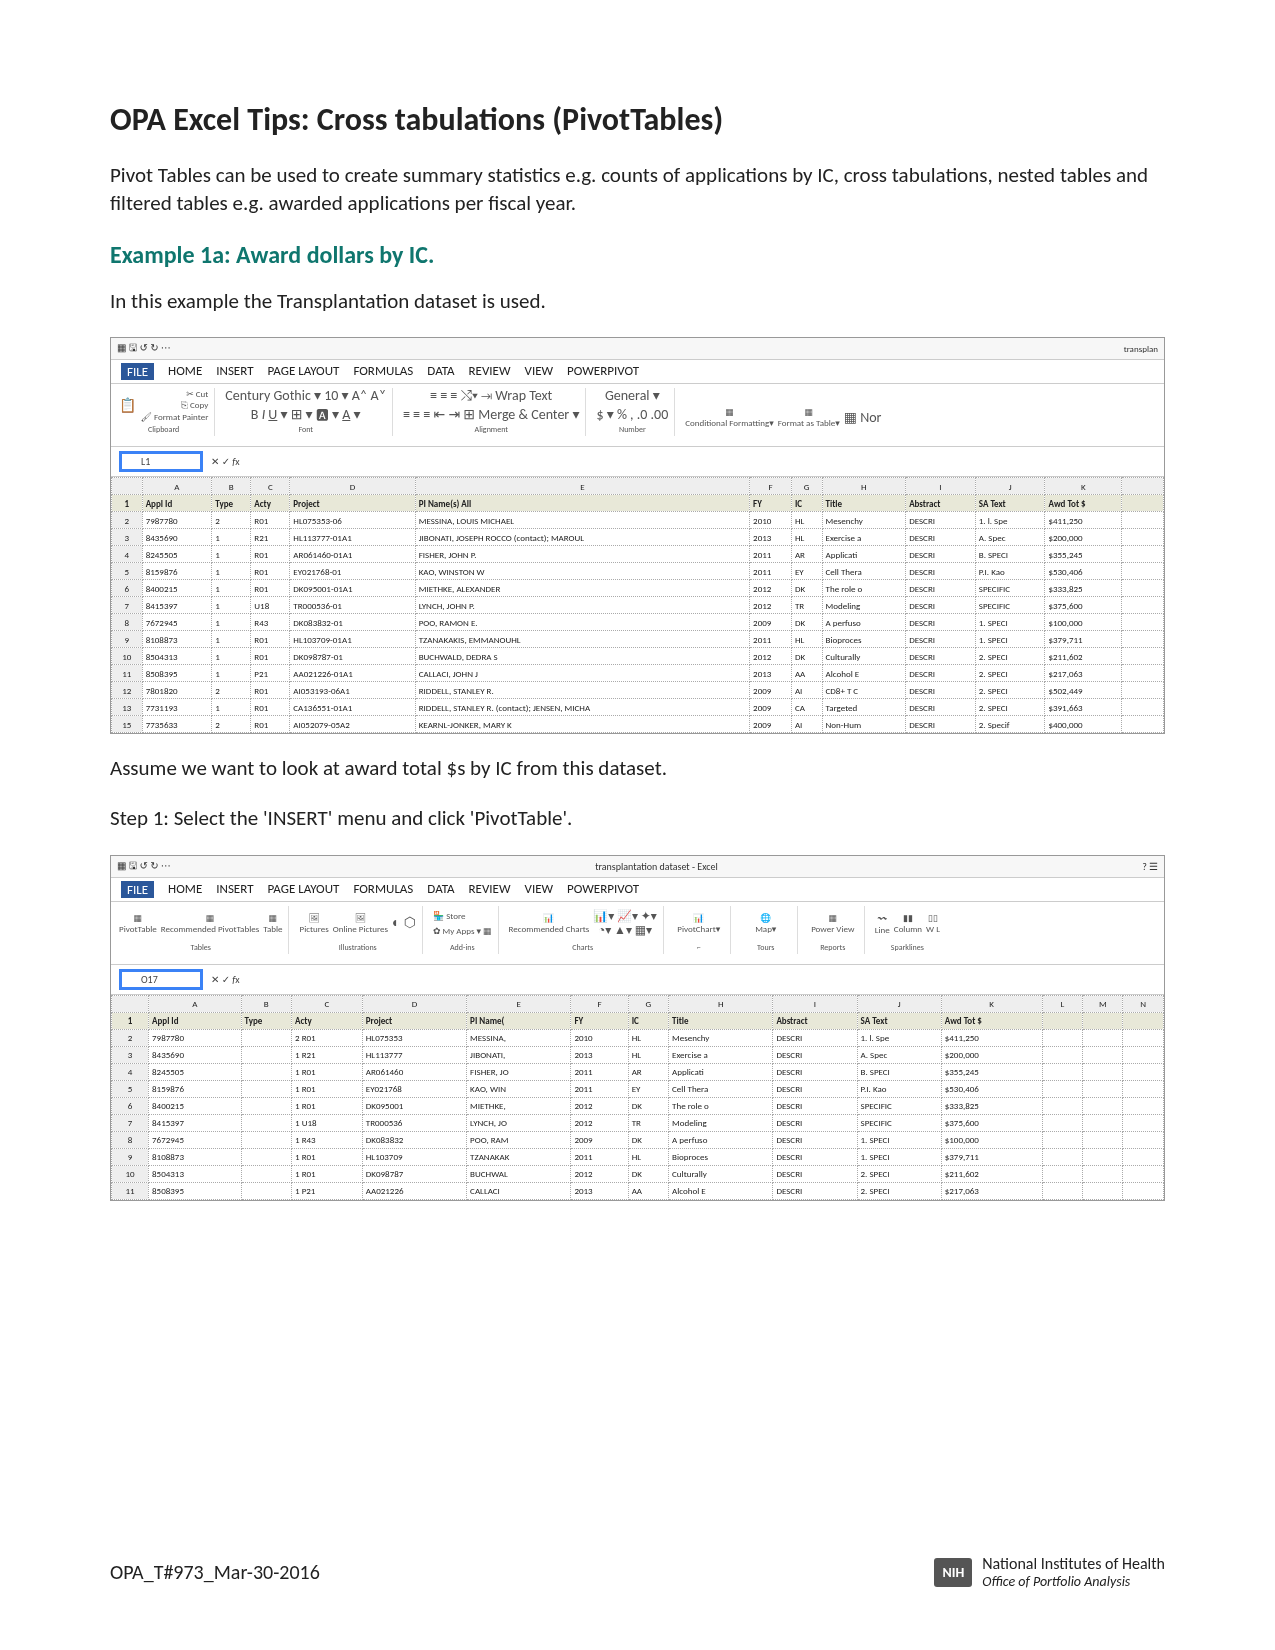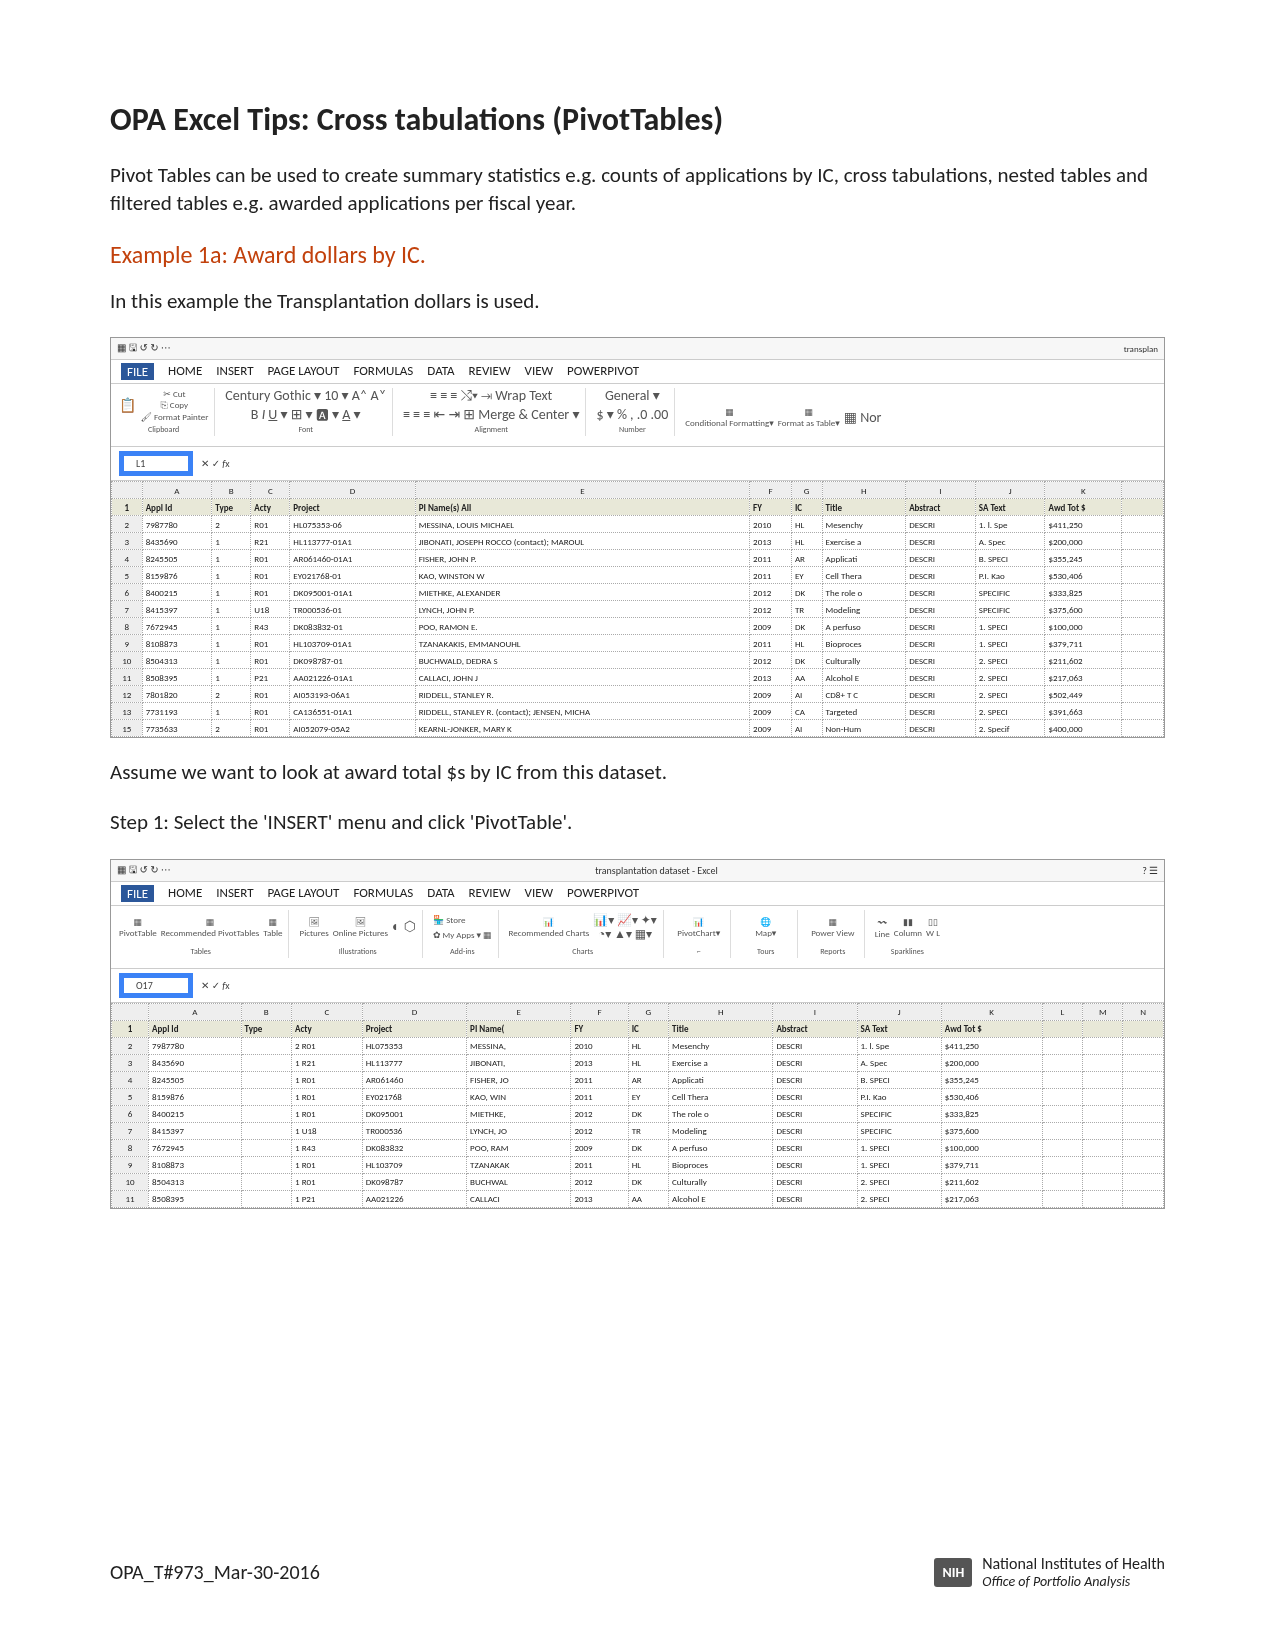"Example 1a: Award dollars by" h2 { color: #c2410c -> #0f766e; font-weight: normal -> bold }
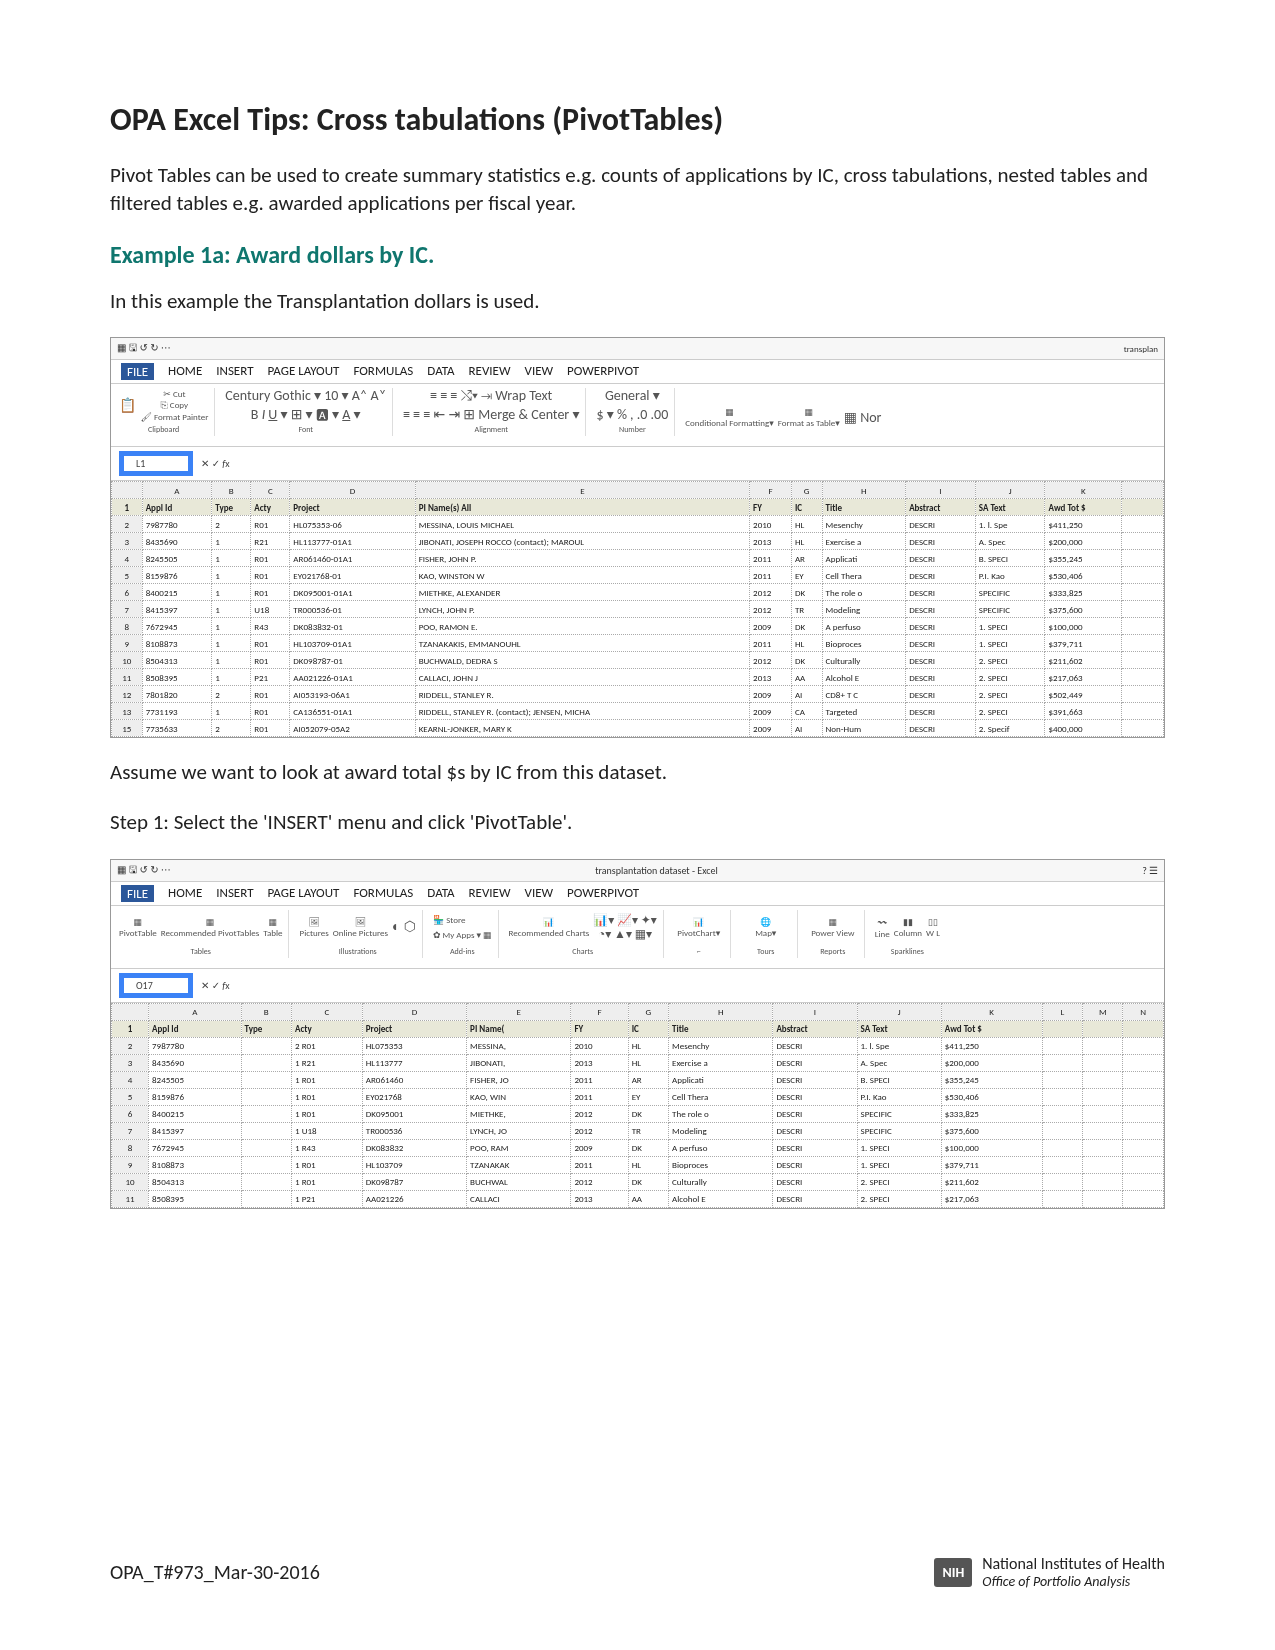"In this example the Transplantation" p.body { text: dollars -> dataset }
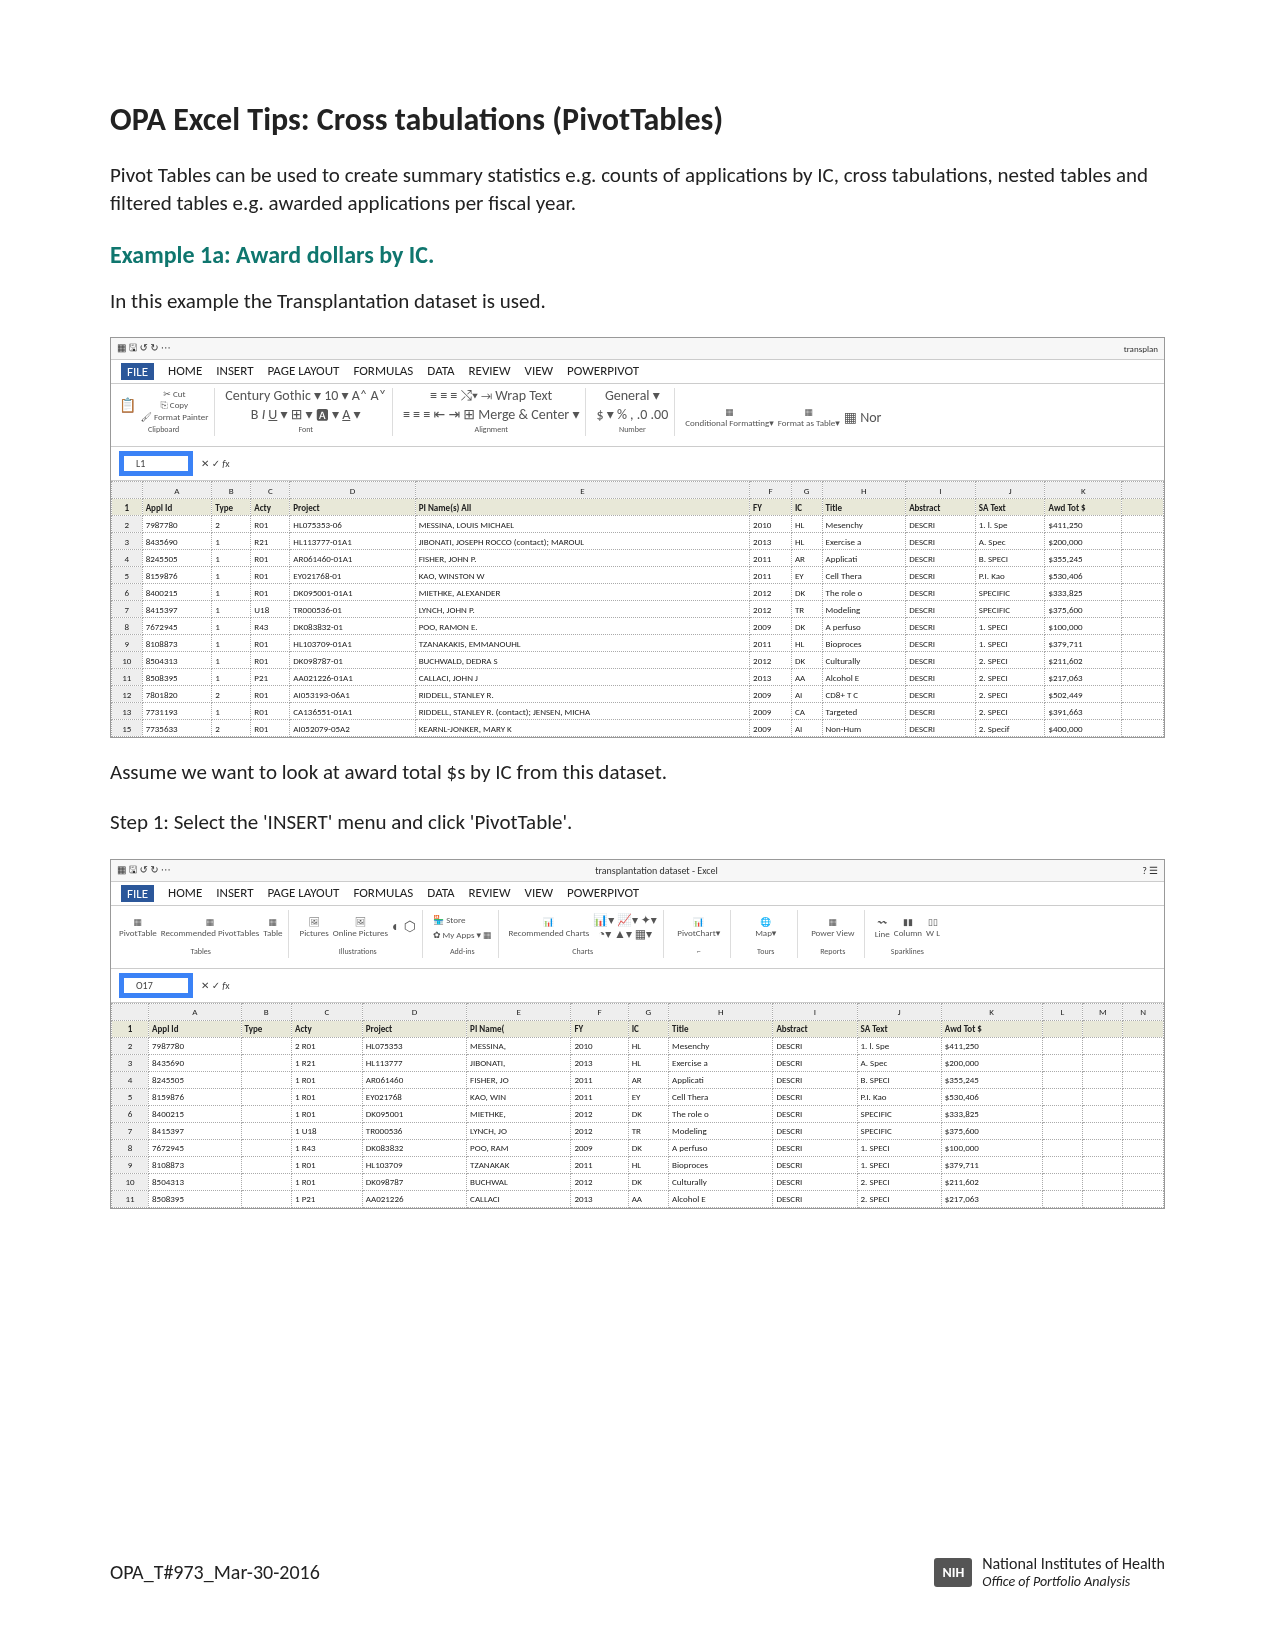"✂ Cut" span { text-align: center -> right }
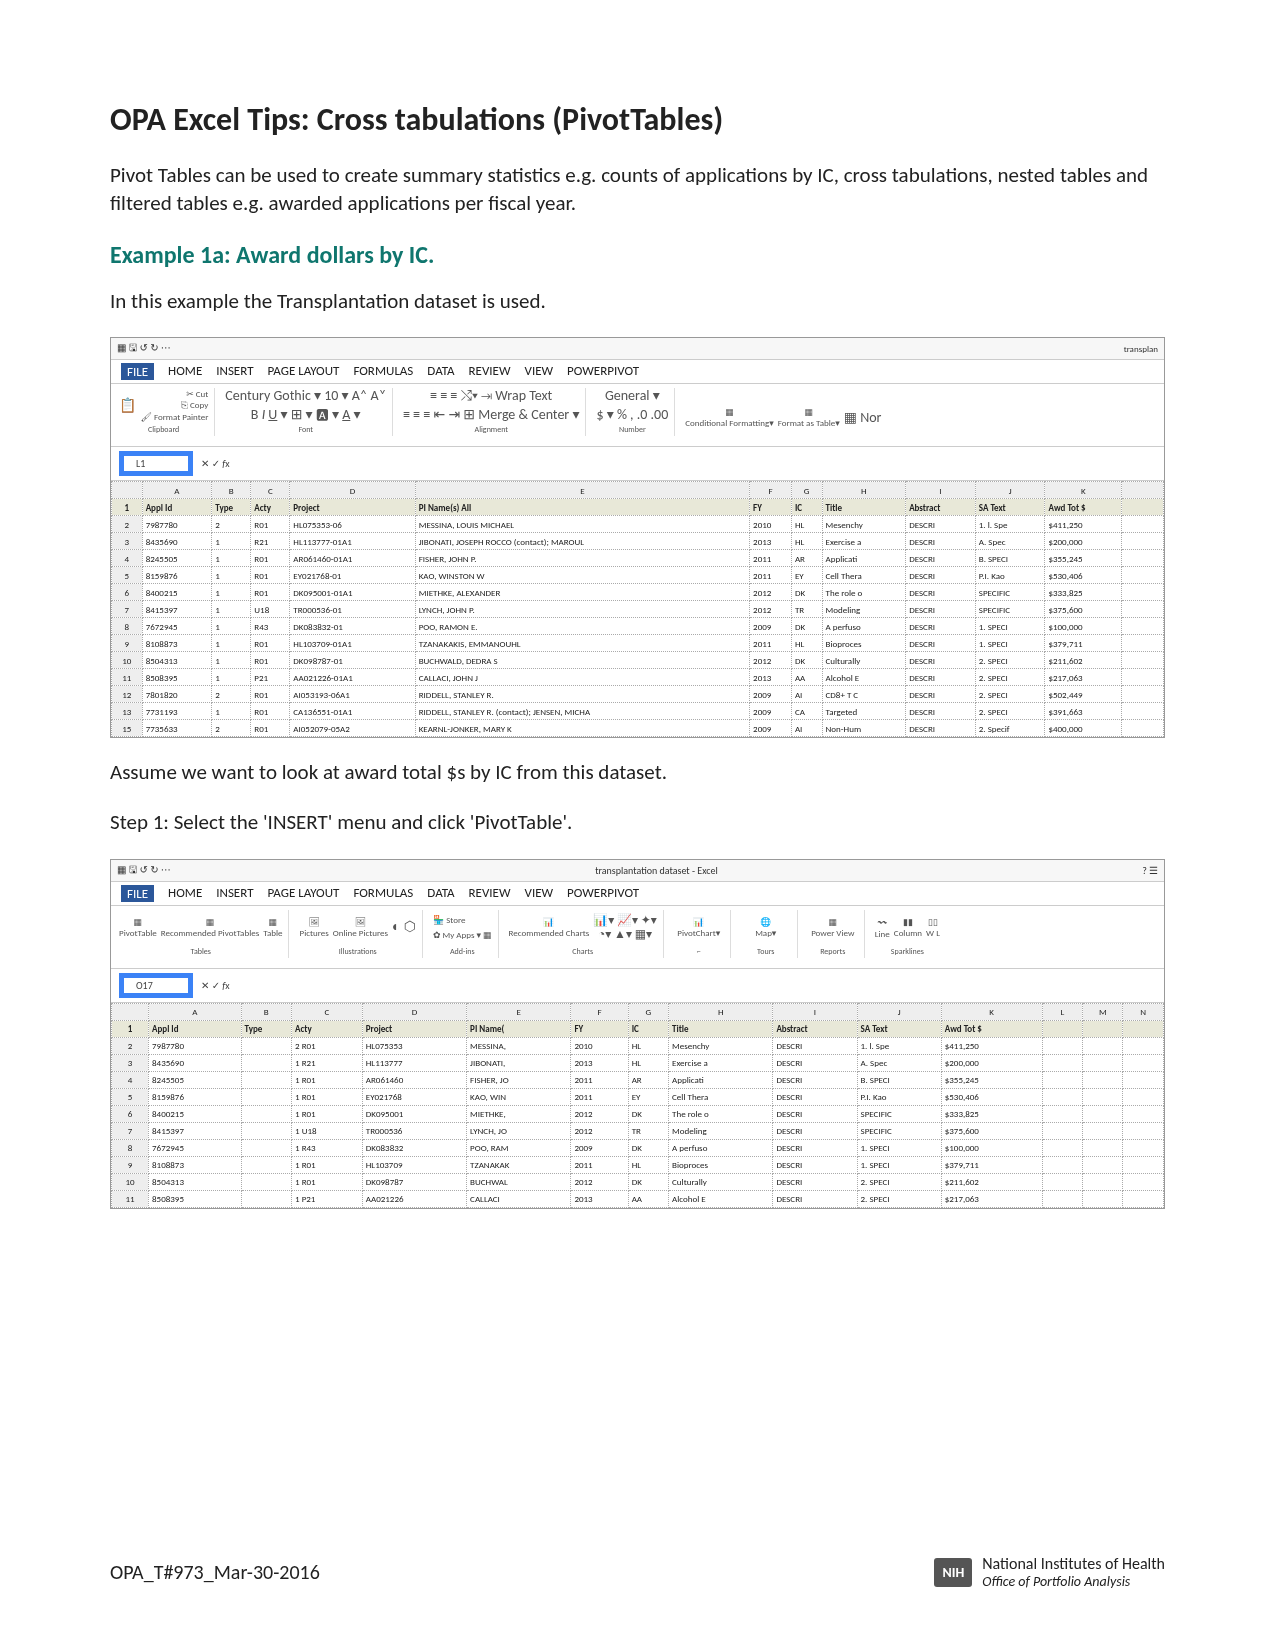"L1" .formula-bar .namebox { border: 5px solid #3b82f6 -> 3px solid #3b82f6; padding: 1px 12px -> 1px 19px }
